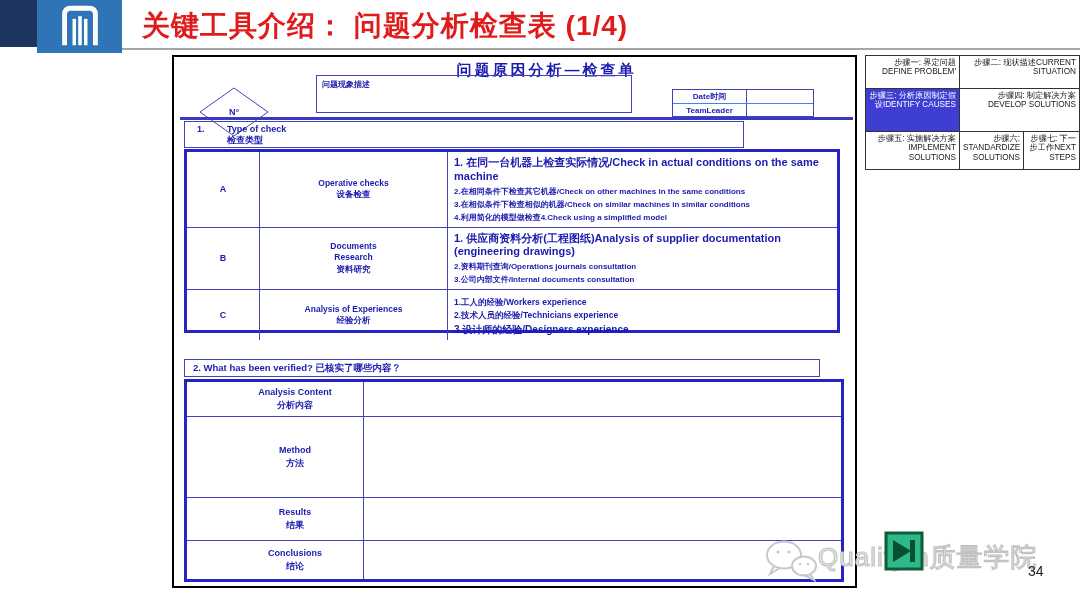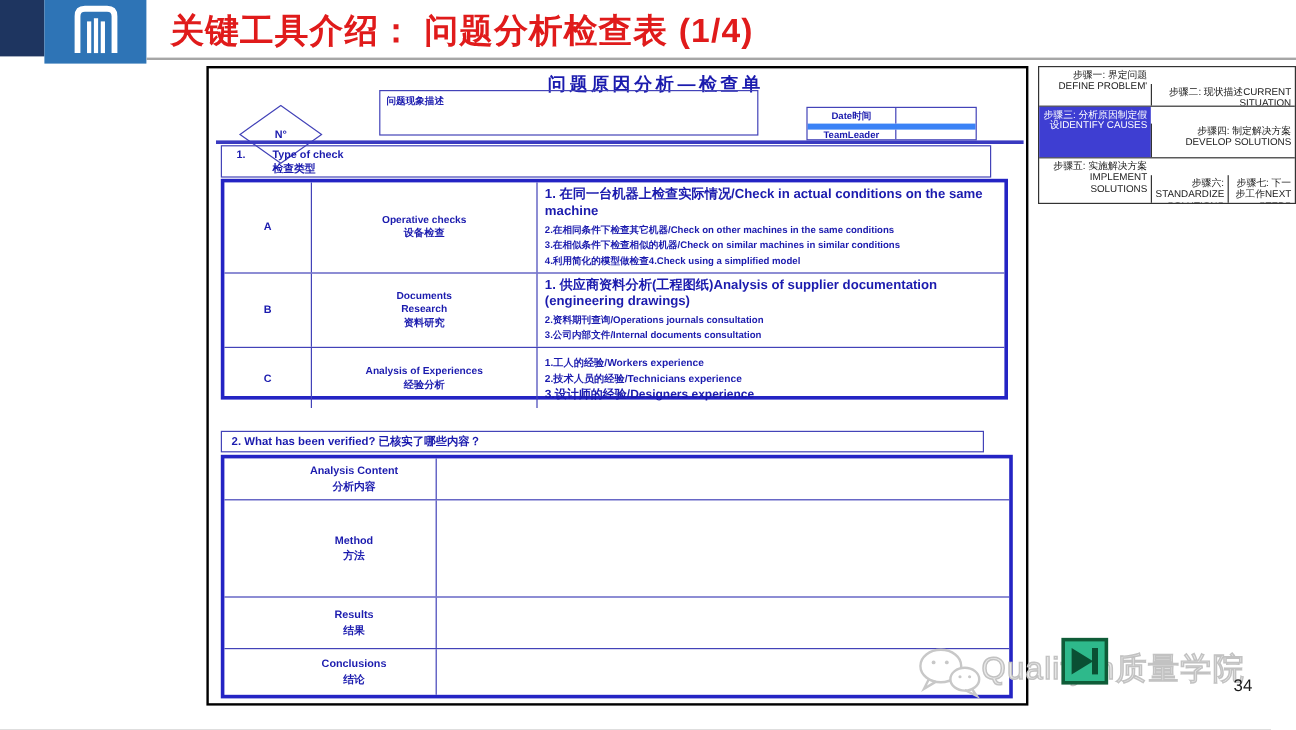"步骤二: 现状描述CURRENT SITUATION" .s-cell + .s-cell { margin-top: 14px -> none }
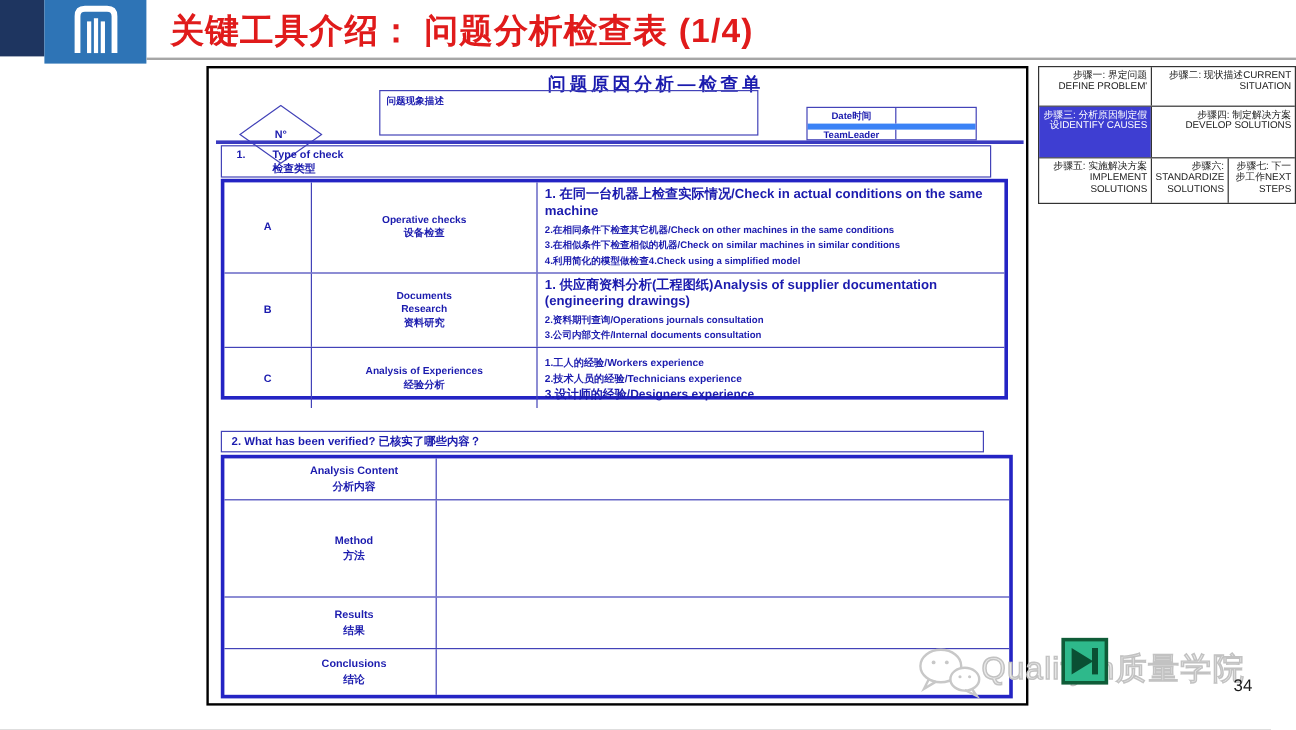"TeamLeader" .date-row + .date-row { border-top: 5px solid #3b82f6 -> 1px solid #3b82f6 }
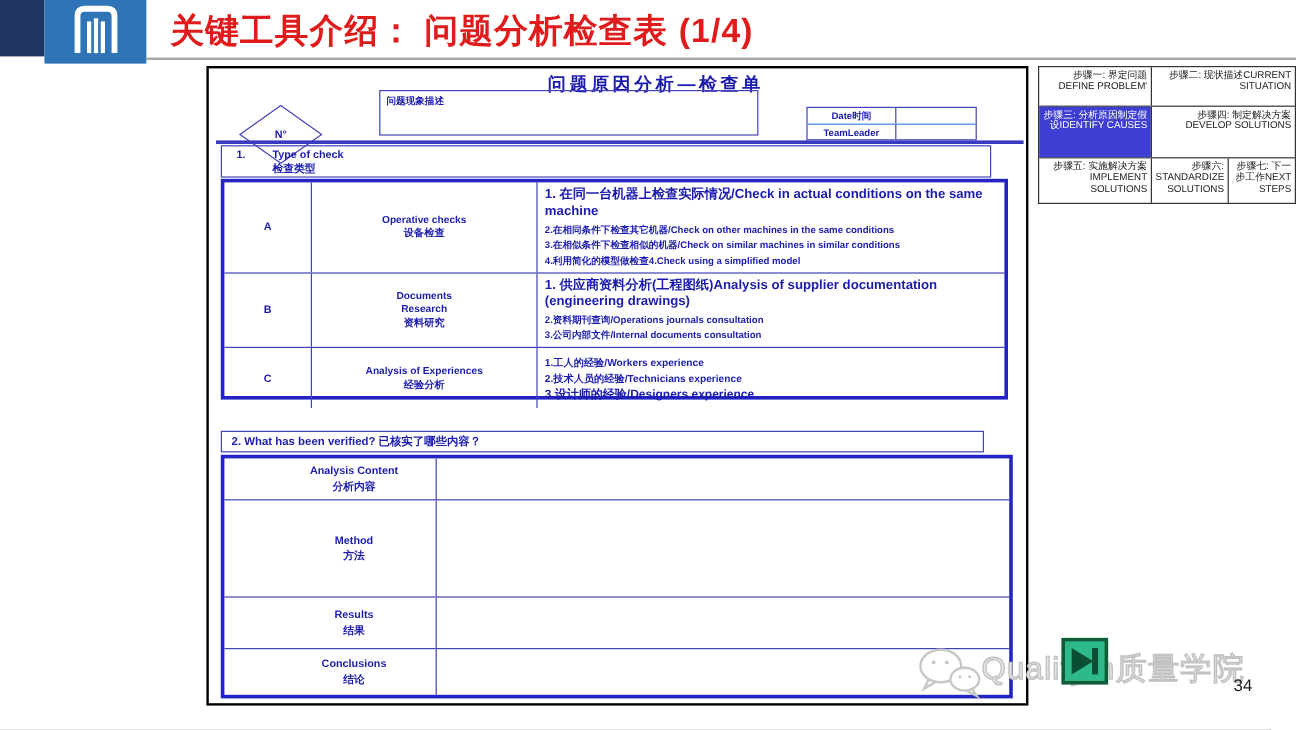"1. Type of check" .sec1-box { width: 642px -> 560px }
